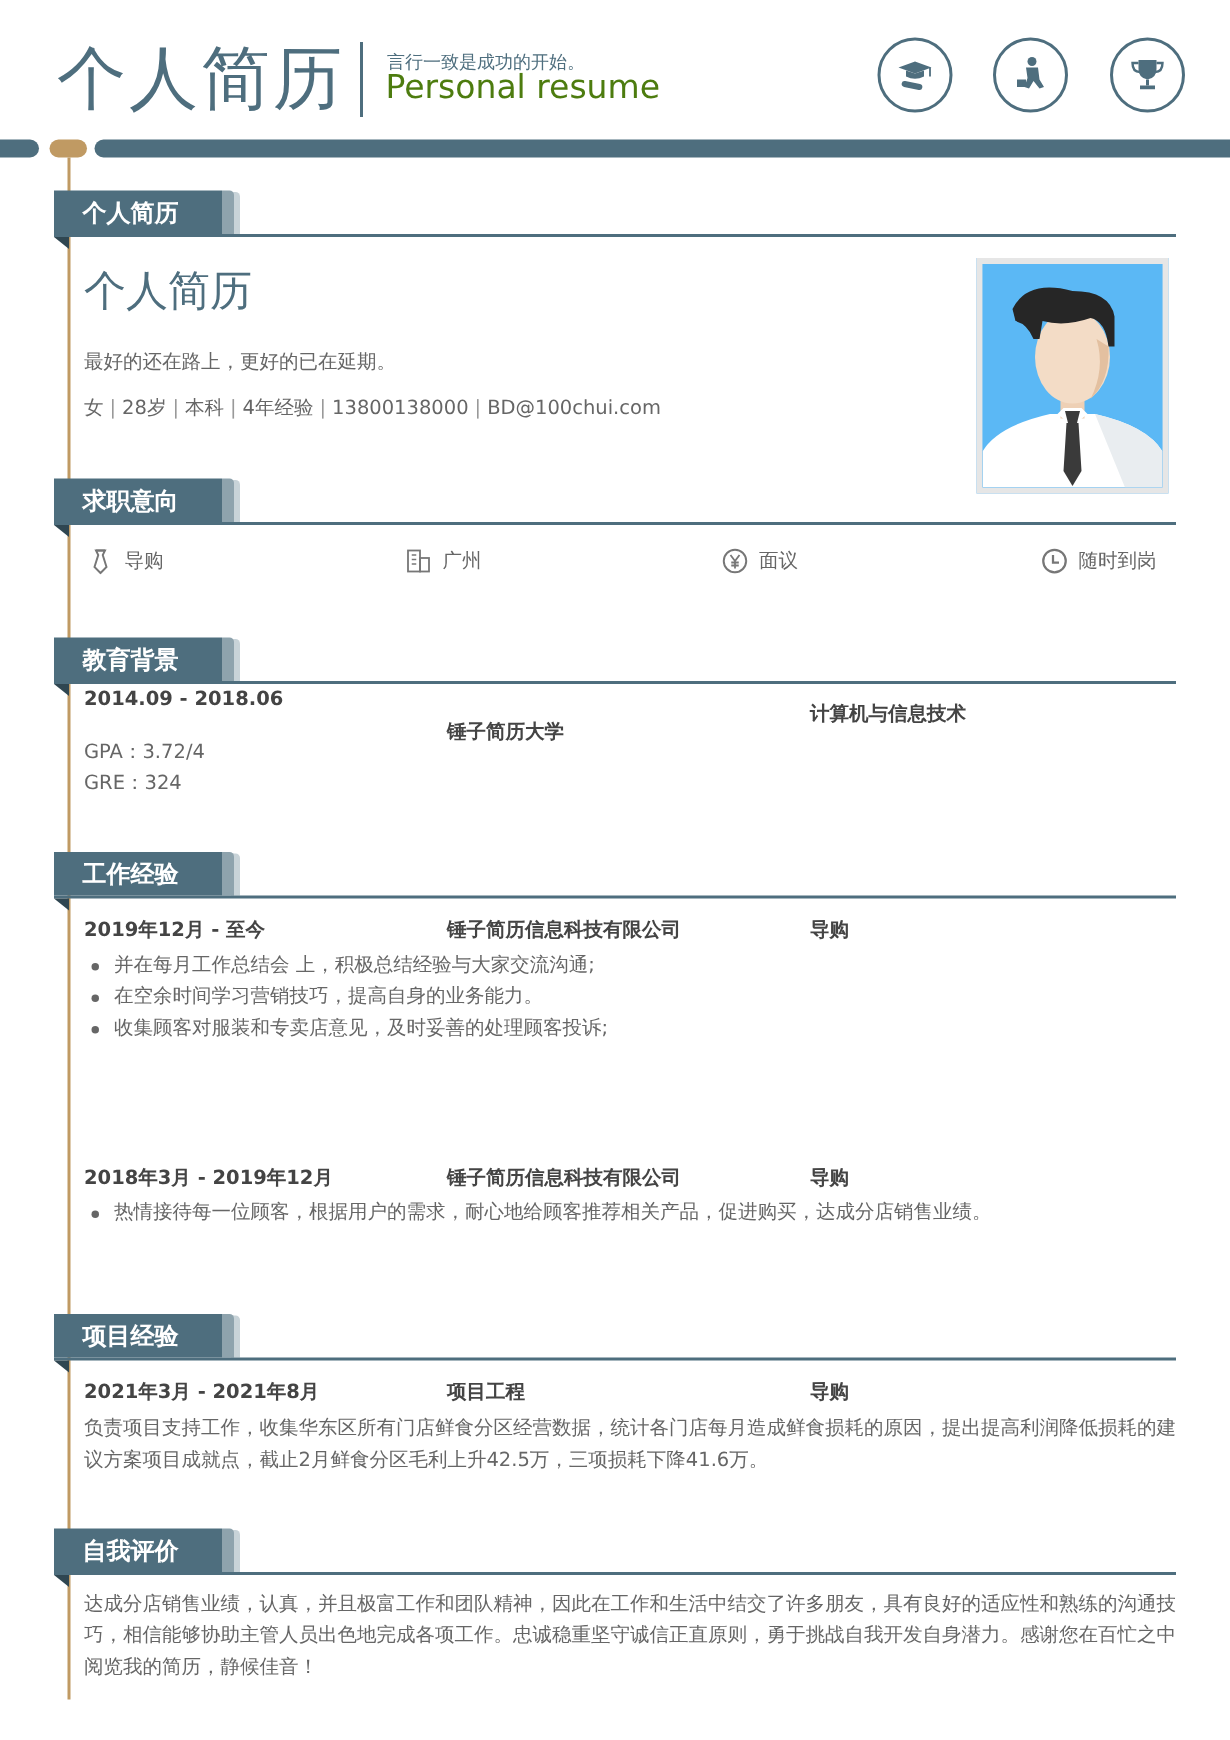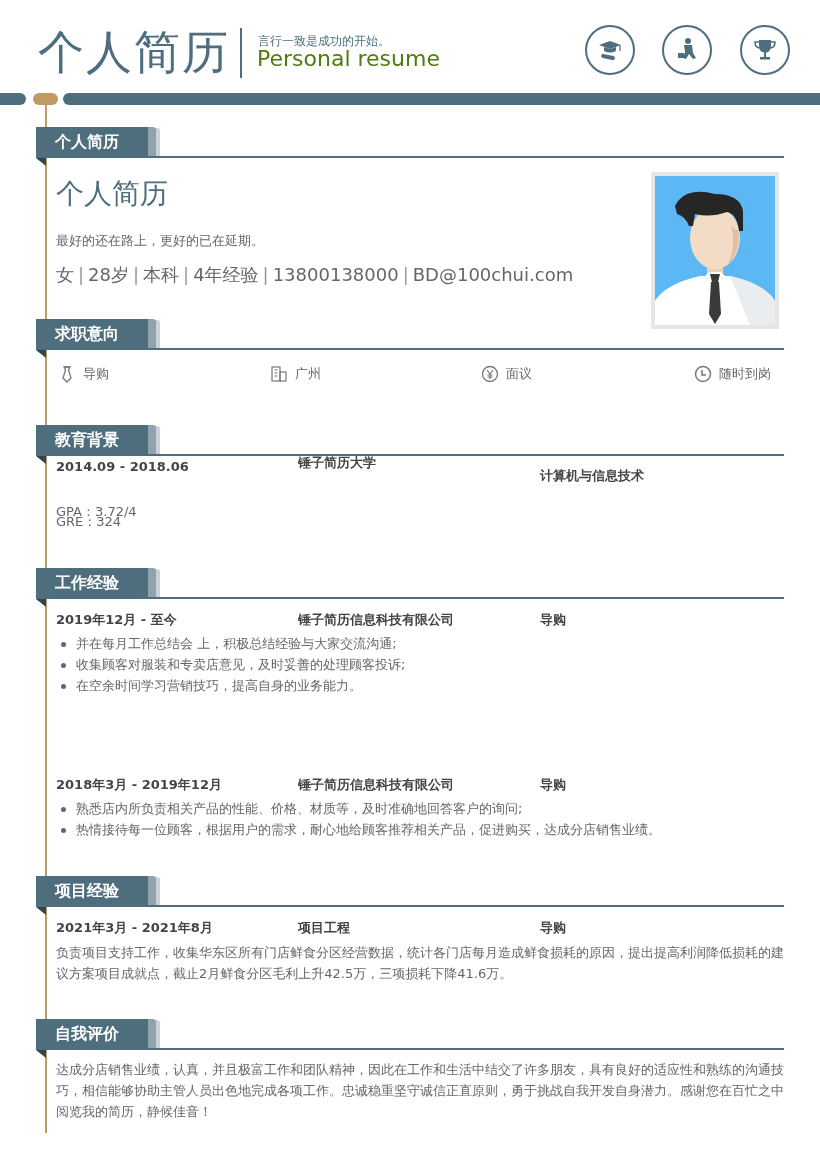"女 | 28岁 | 本科" .contacts { font-size: 18px -> 13px }
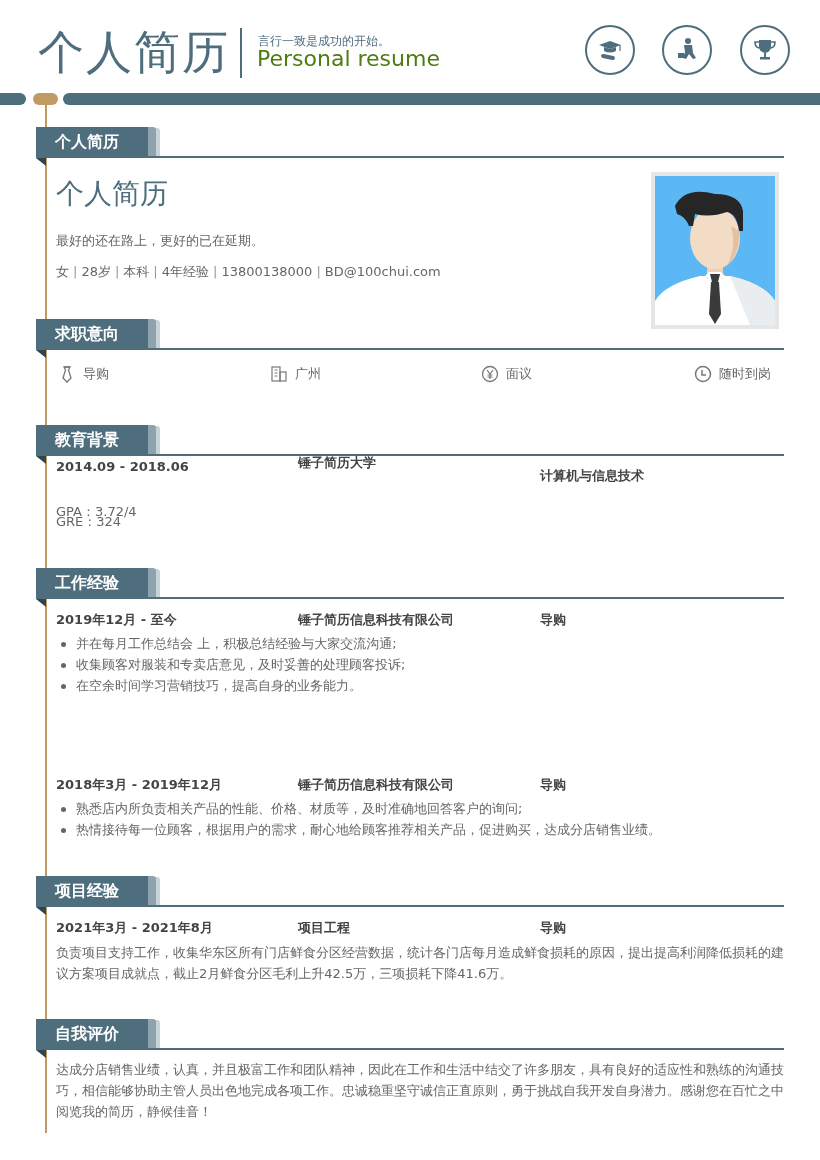"锤子简历大学" div.edu-row { top: 454px -> 479px }
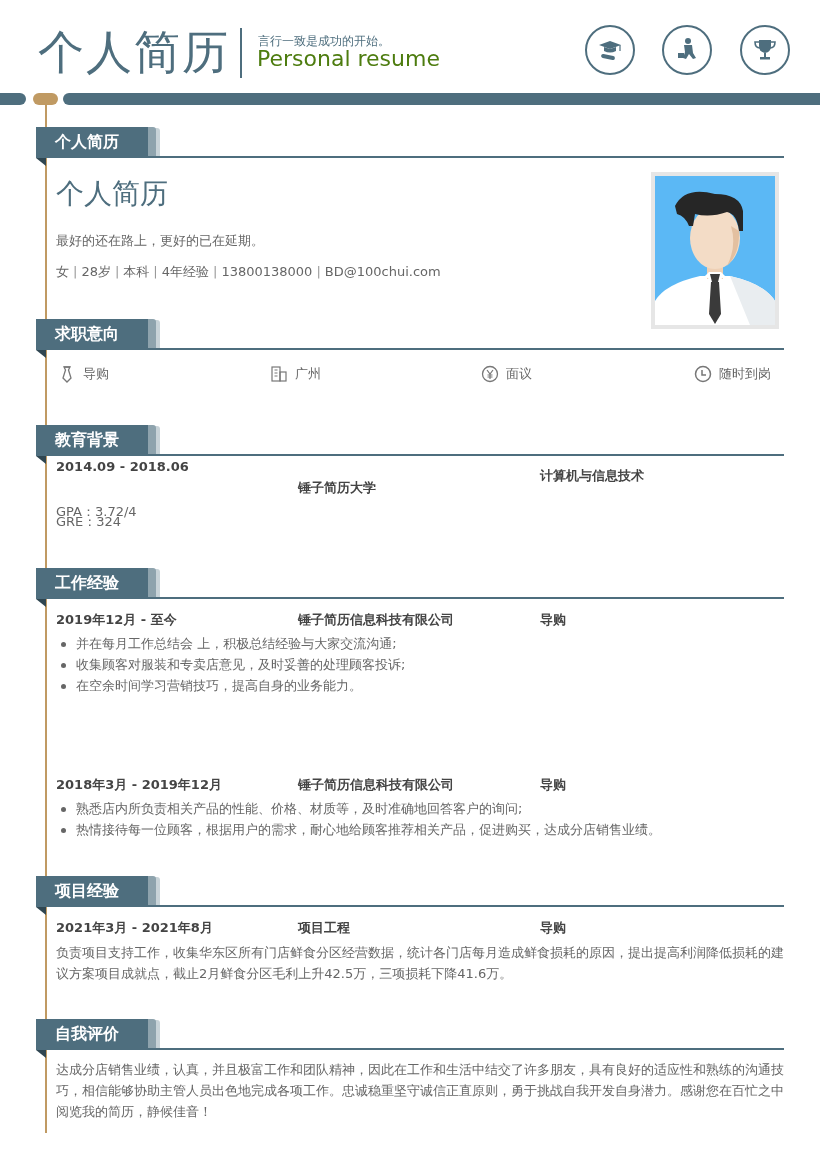"GPA：3.72/4" div.edu-row { top: 503px -> 492px }
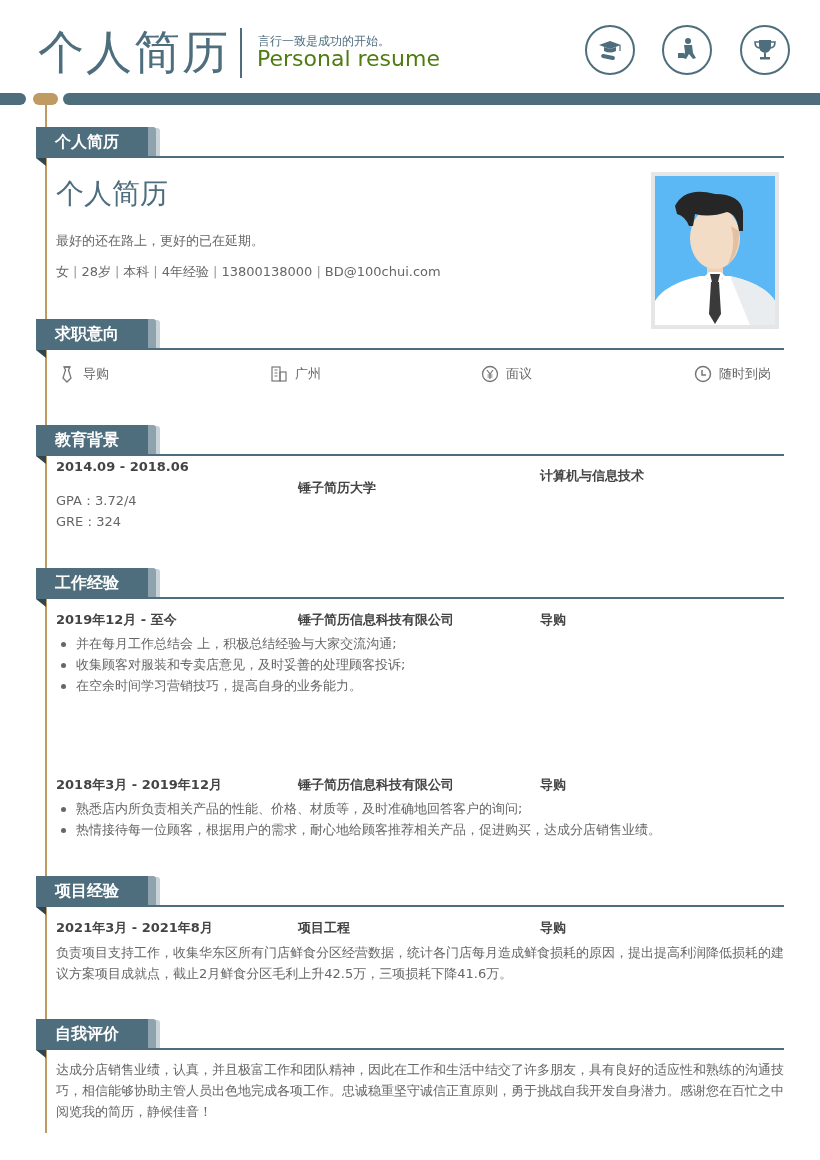"收集顾客对服装和专卖店意见，及时妥善的处理顾客投诉;" li { order: before "在空余时间学习营销技巧，提高自身的业务能力。" -> after "在空余时间学习营销技巧，提高自身的业务能力。" }
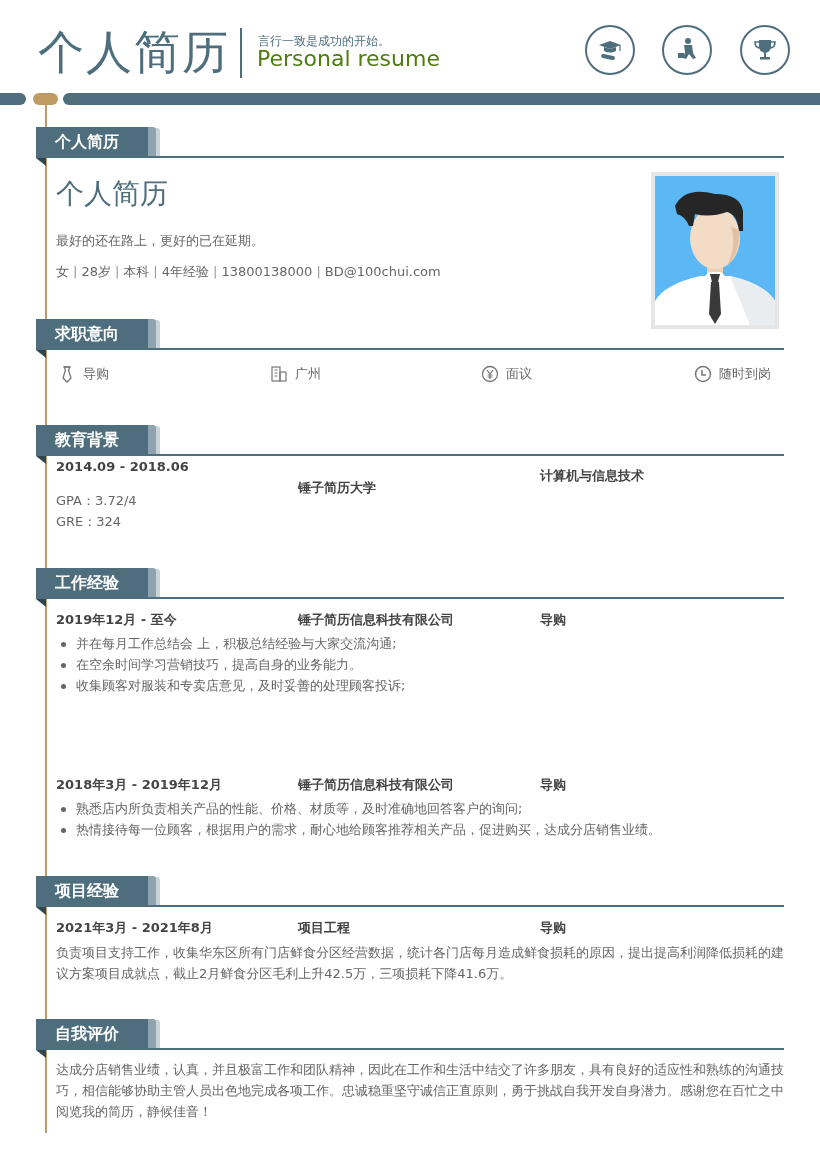"熟悉店内所负责相关产品的性能、价格、材质等，及时准确地回答客户的询问;" li { html: <li>熟悉店内所负责相关产品的性能、价格、材质等，及时准确地回答客户的询问;</li> -> none }
